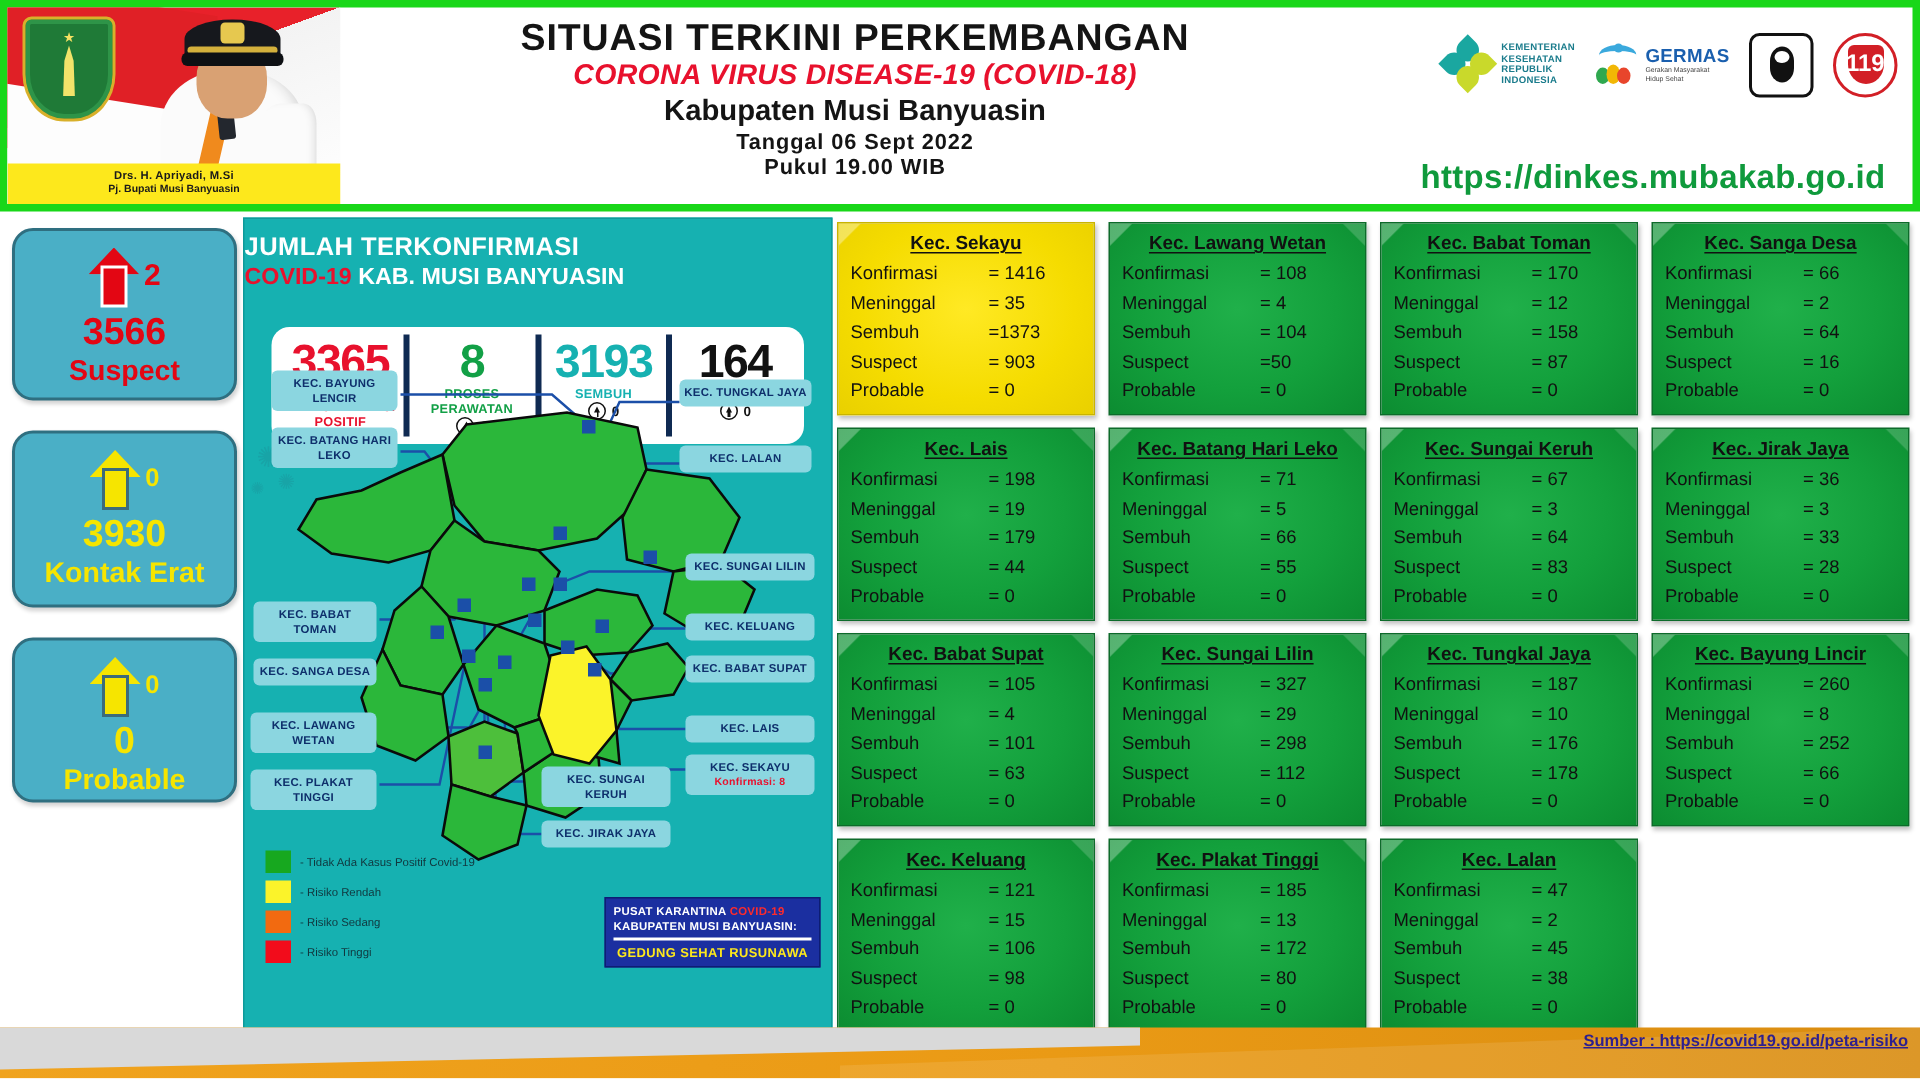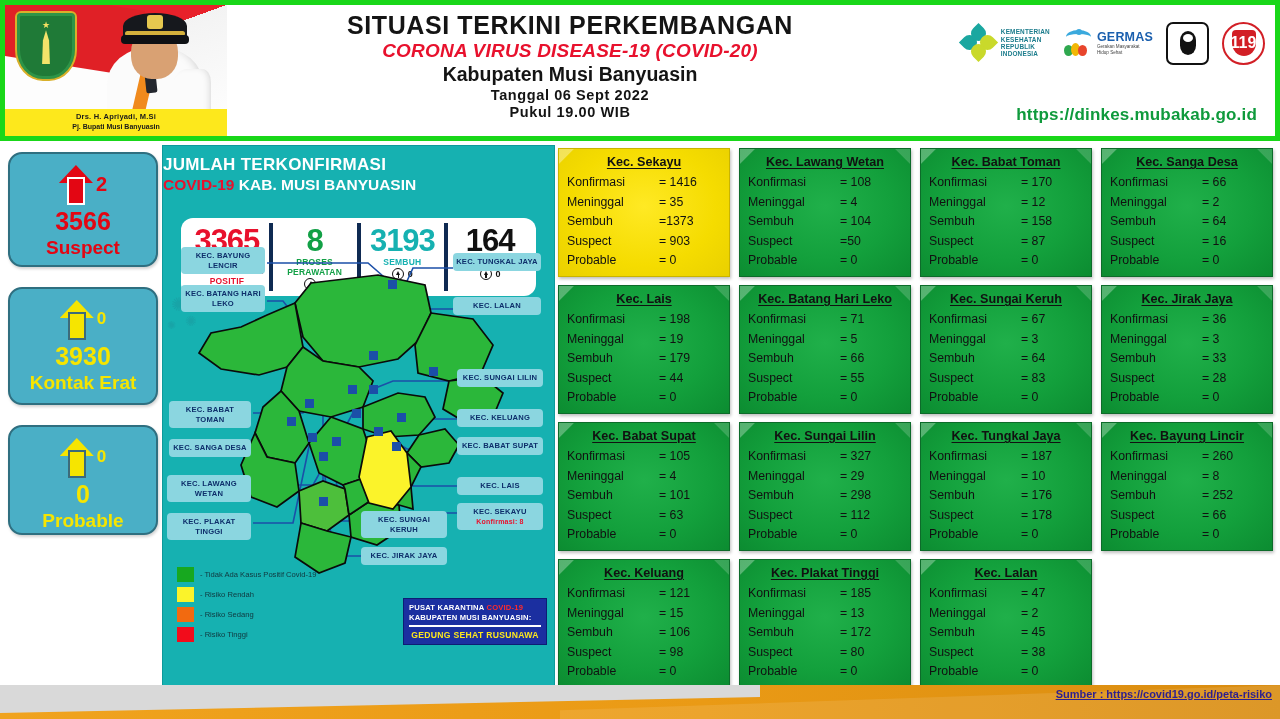"CORONA VIRUS DISEASE-19 (COVID-20)" div.t2 { text: COVID-20 -> COVID-18 }
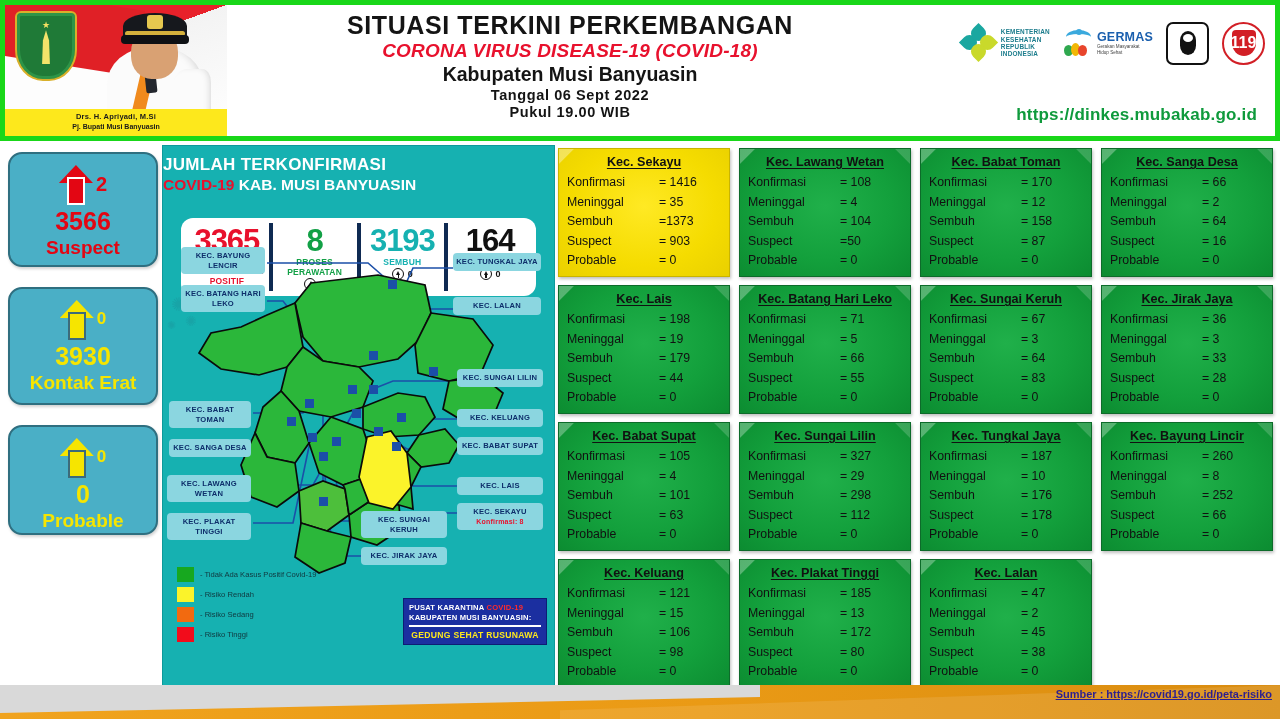"https://dinkes.mubakab.go.id" .hdr-url { font-size: 17px -> 22px }
